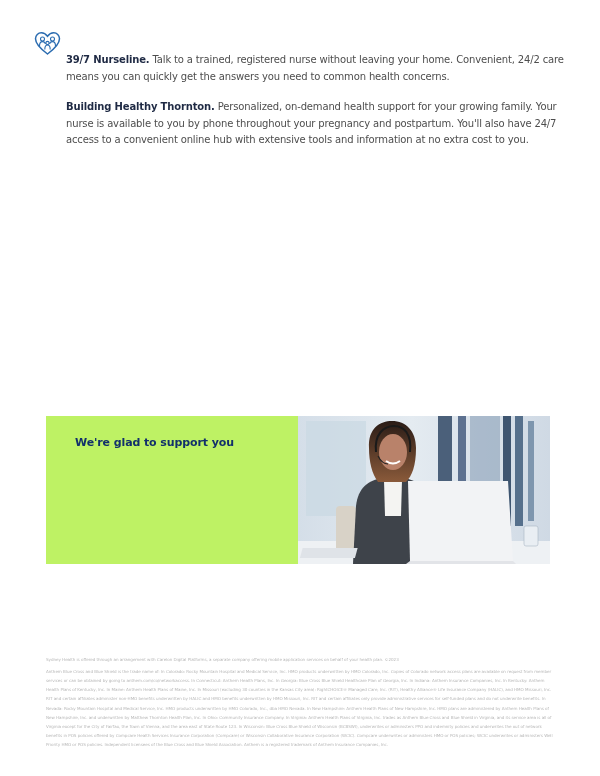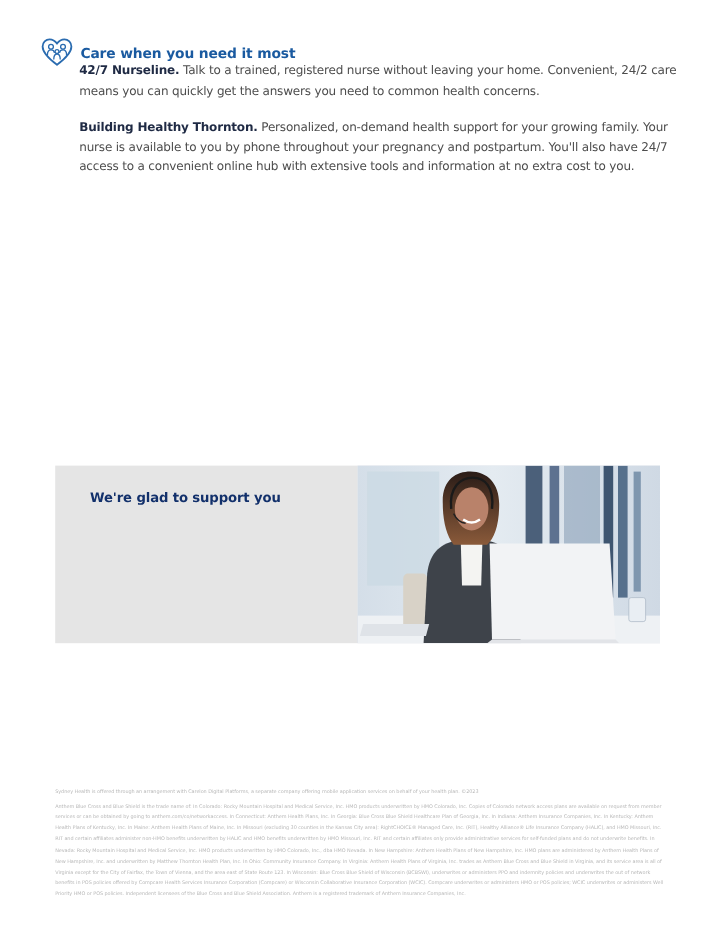"Care when you need it" span.care-title { html: <span>Care when you need it most</span> -> none }
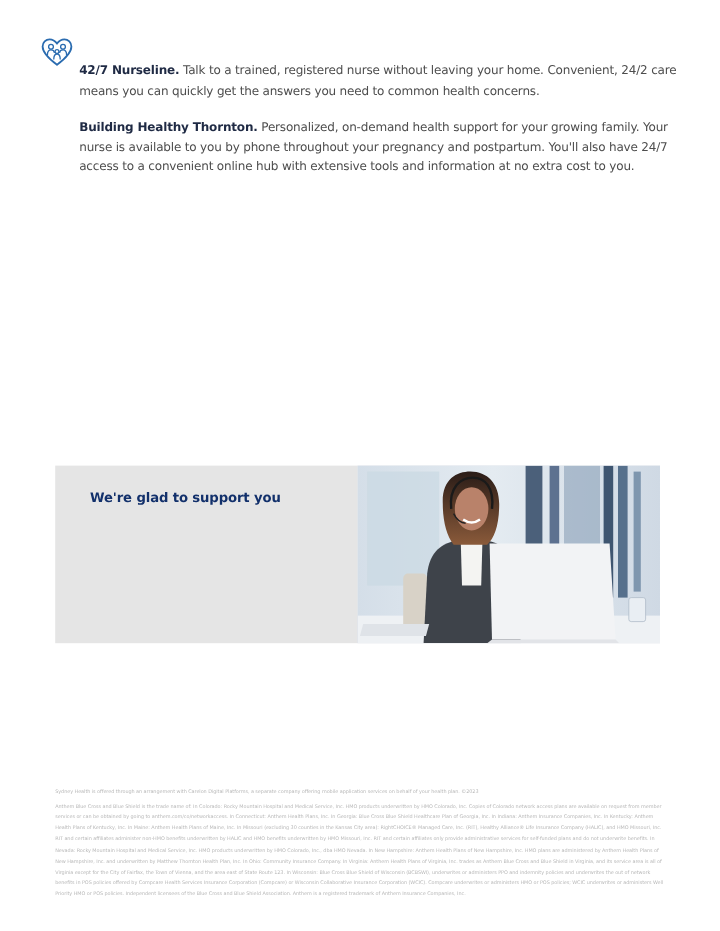"42/7 Nurseline." b { text: 42/7 -> 39/7 }
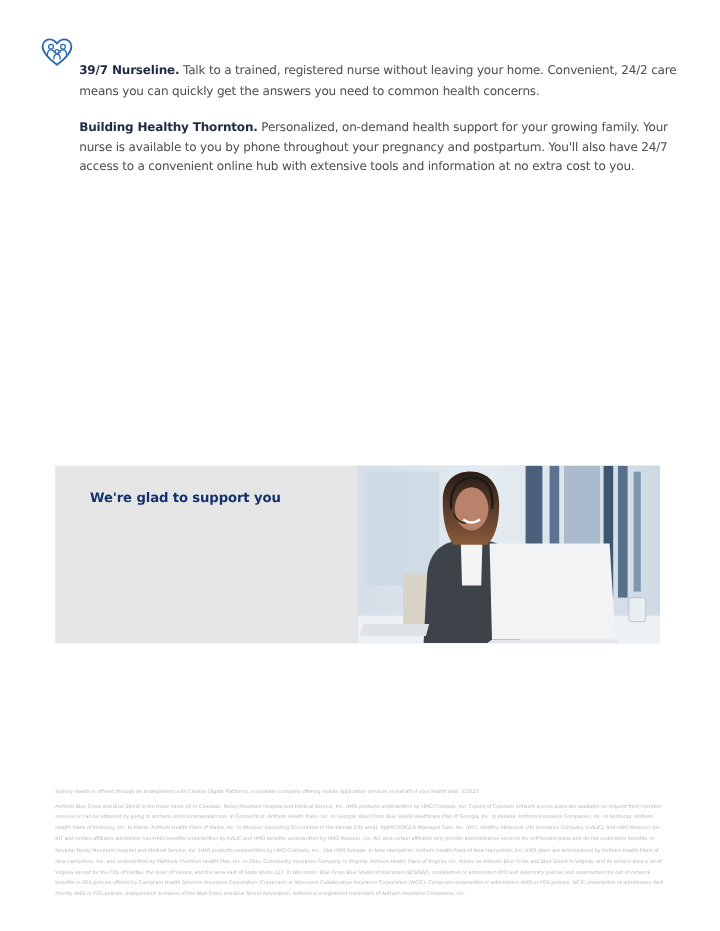"We're glad to support you" .support-panel { background: #e5e5e5 -> #bef264; top: 388px -> 416px }
